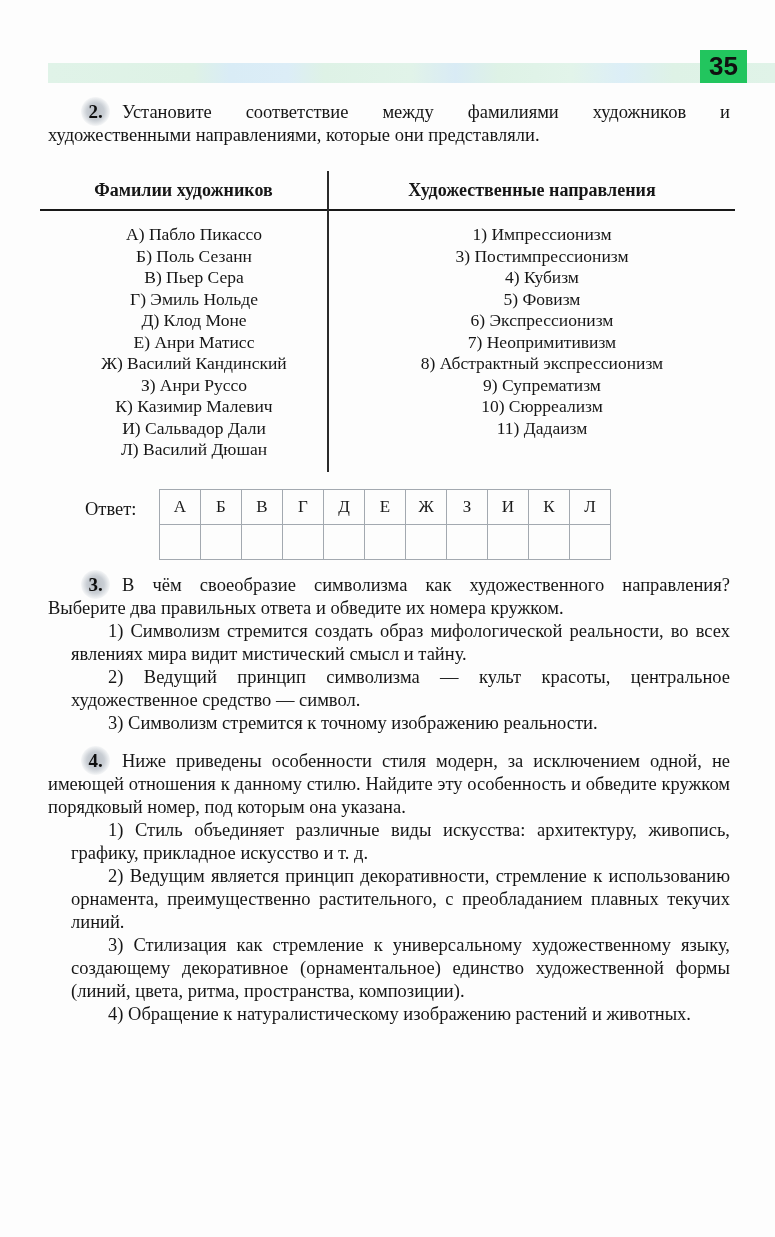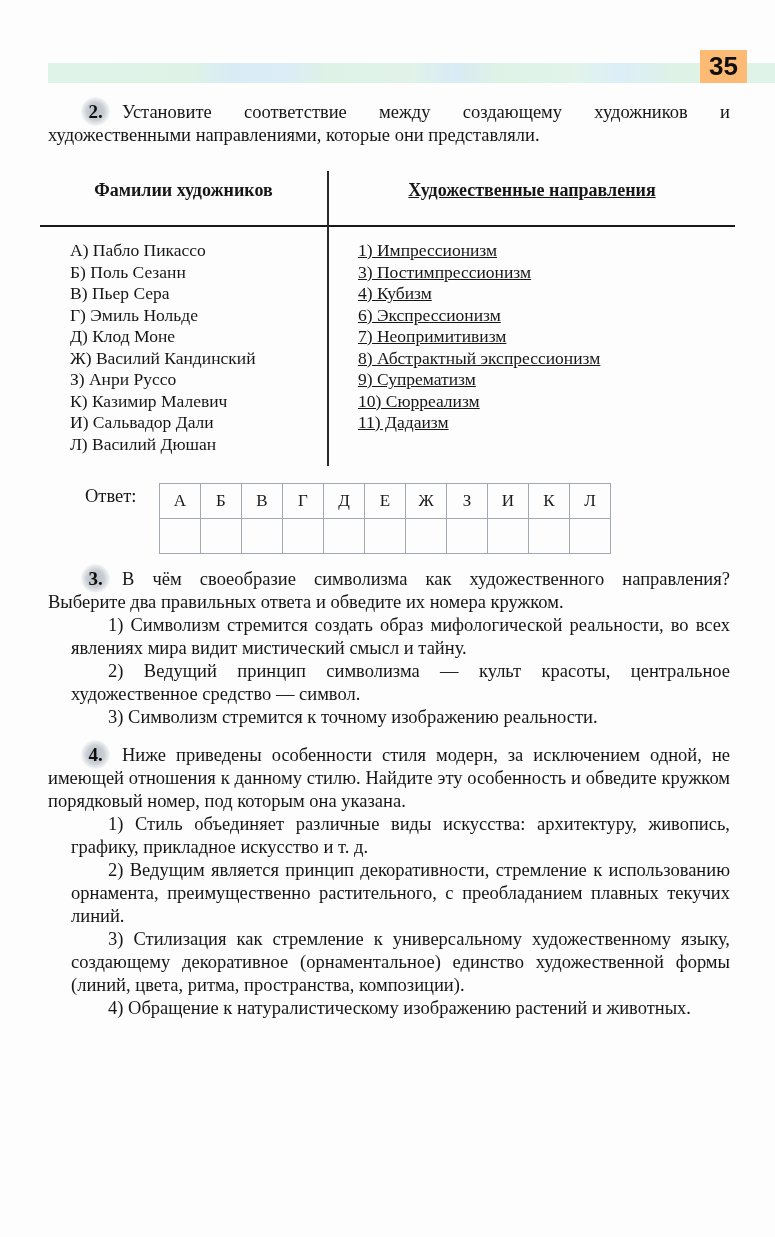"35" .page-num { background: #fdba74 -> #22c55e }
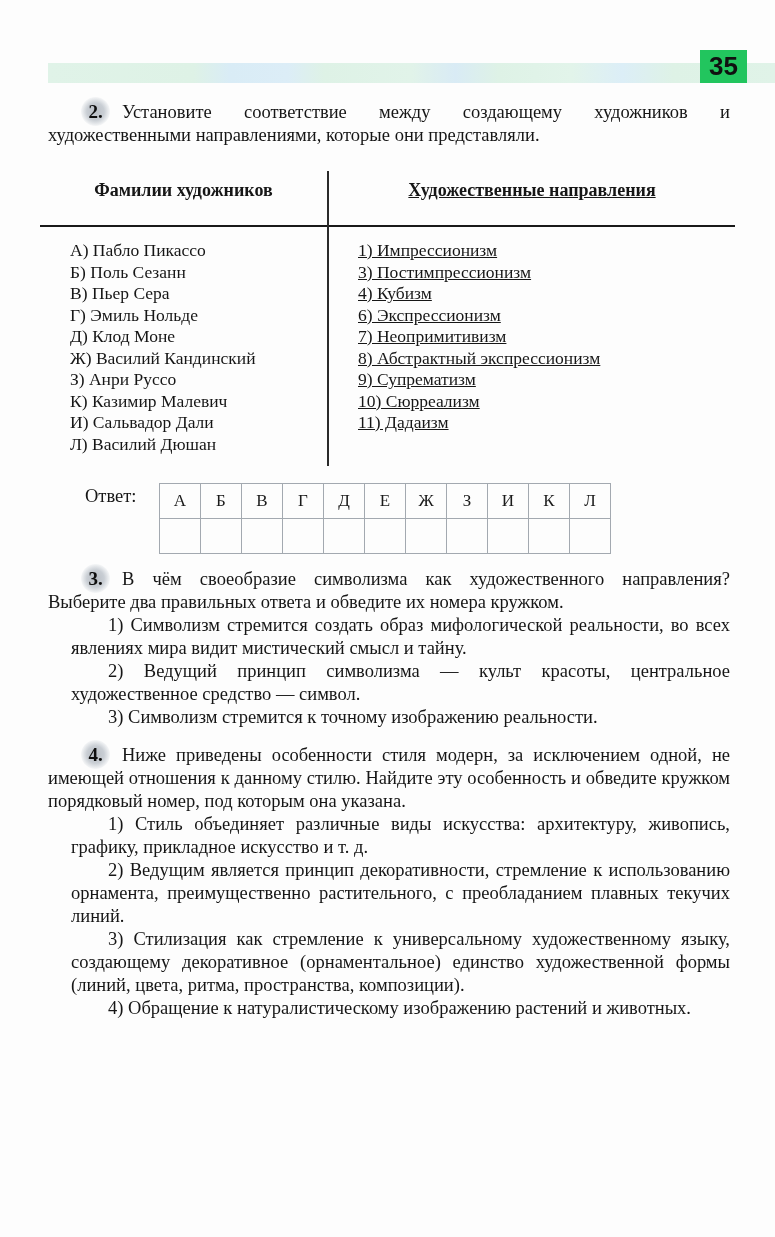"Установите соответствие между создающему" span { text: создающему -> фамилиями }
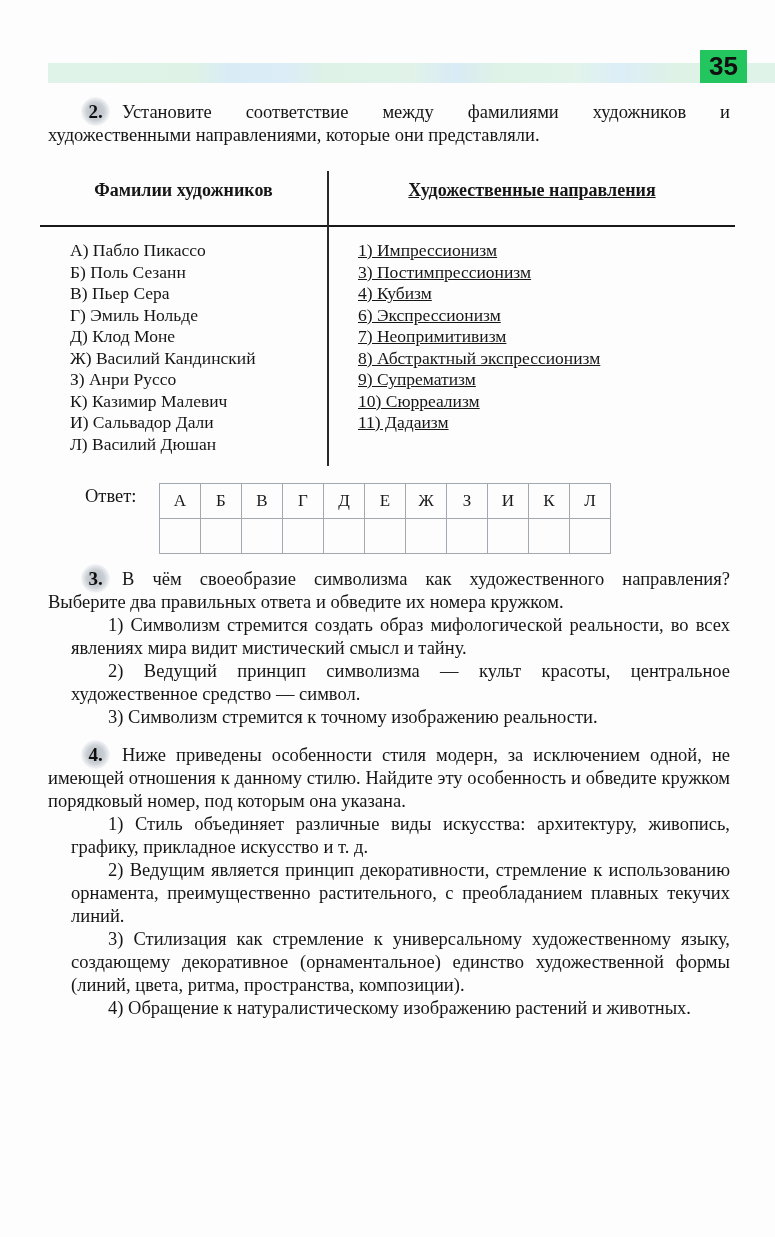"Фамилии художников" .mt-header { padding: 8px 0 24px -> 8px 0 8px }
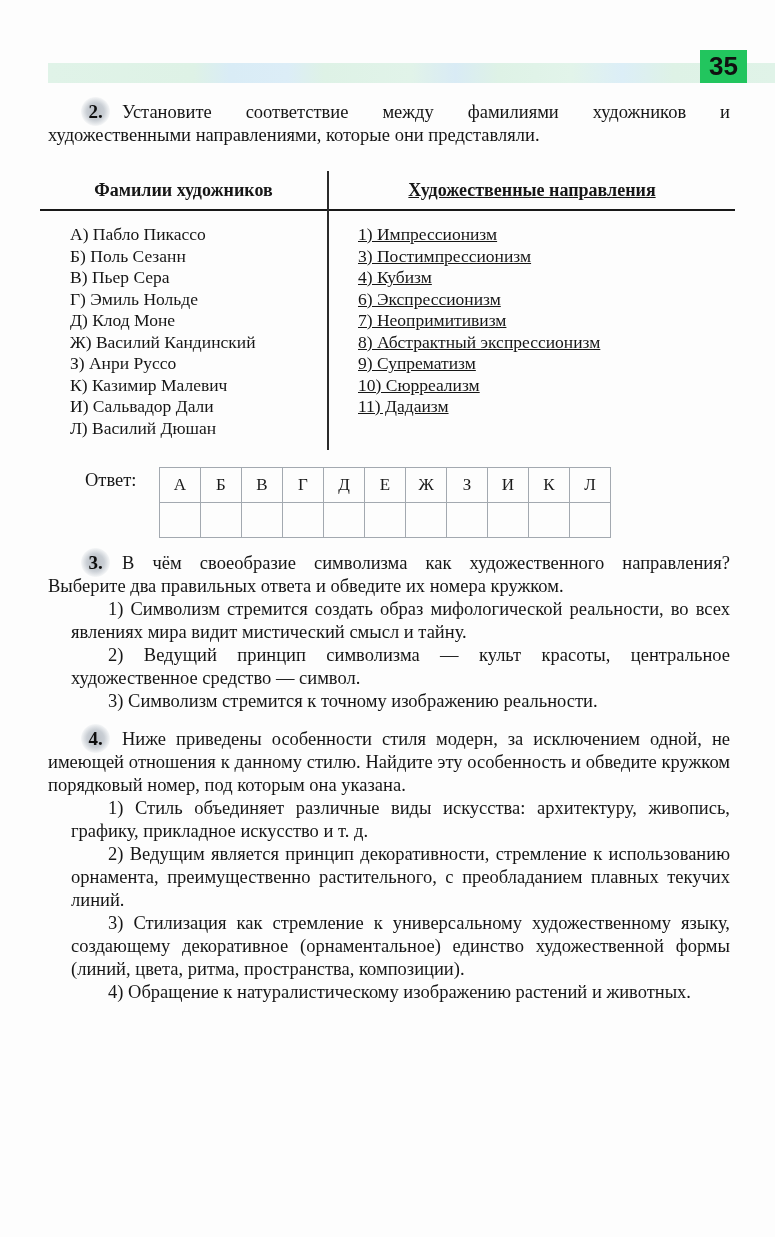"Художественные направления" .mt-right { text-decoration: underline -> none }
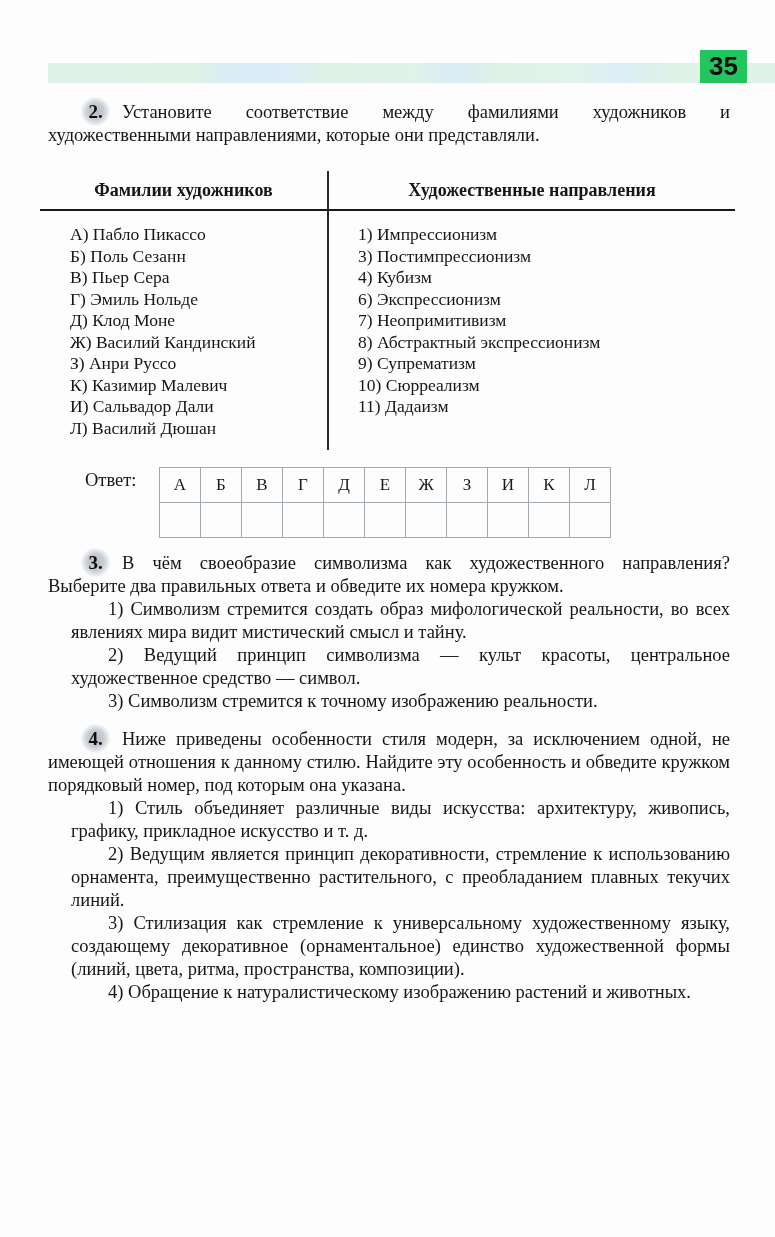"А) Пабло Пикассо" .mt-item { margin-left: 9px -> none; text-align: left -> center }
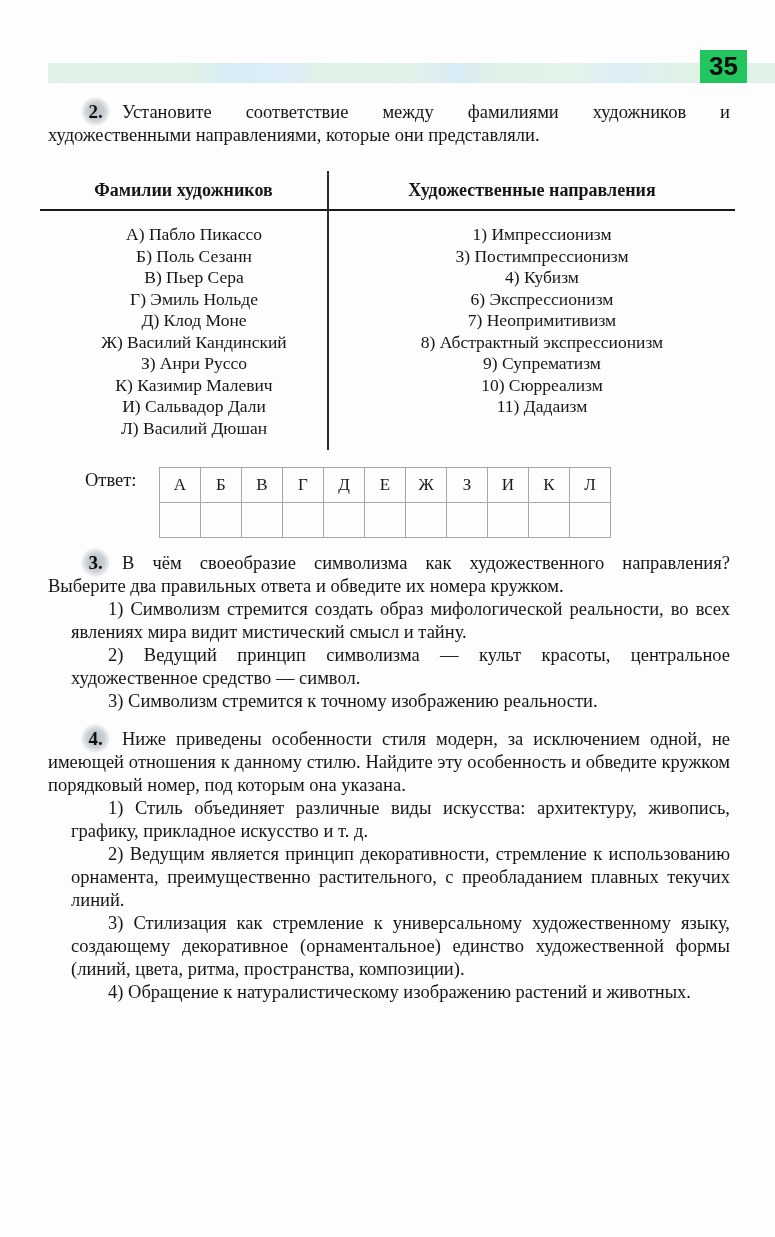"5) Фовизм" div.mt-item { html: none -> <div>5) Фовизм</div> }
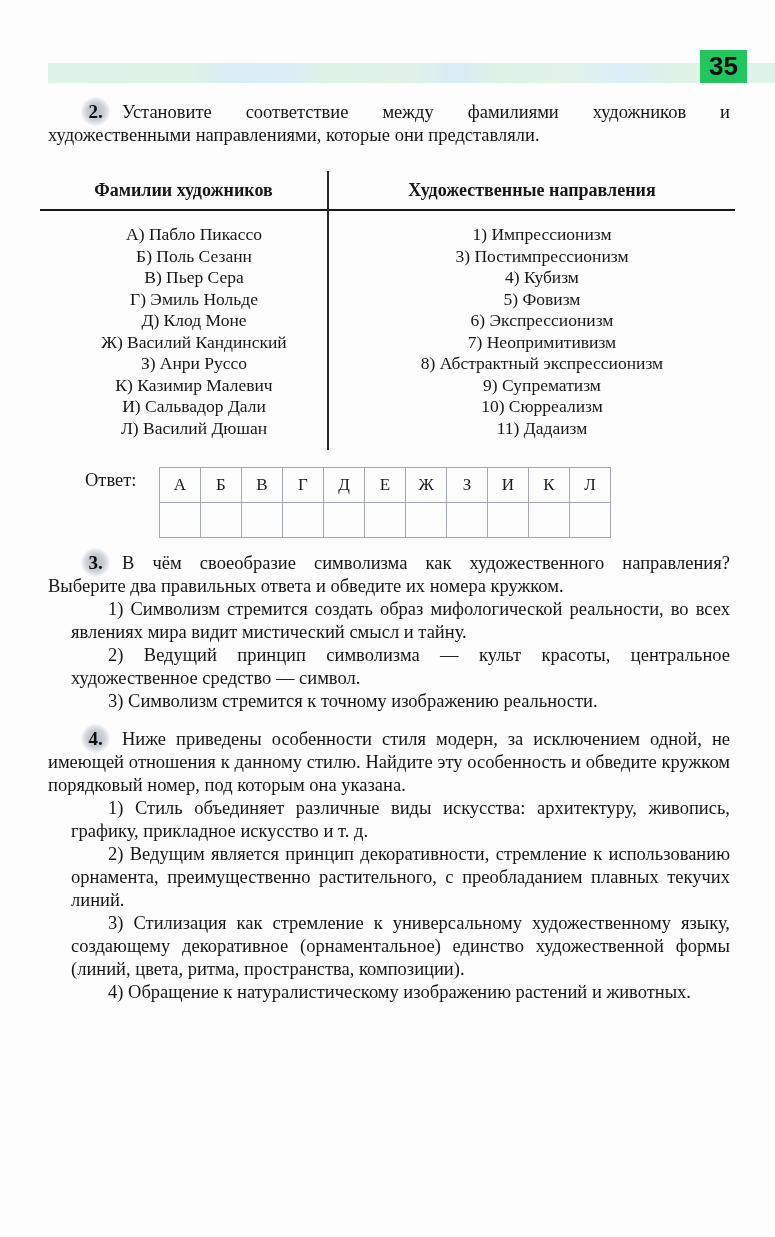"Е) Анри Матисс" div.mt-item { html: none -> <div>Е) Анри Матисс</div> }
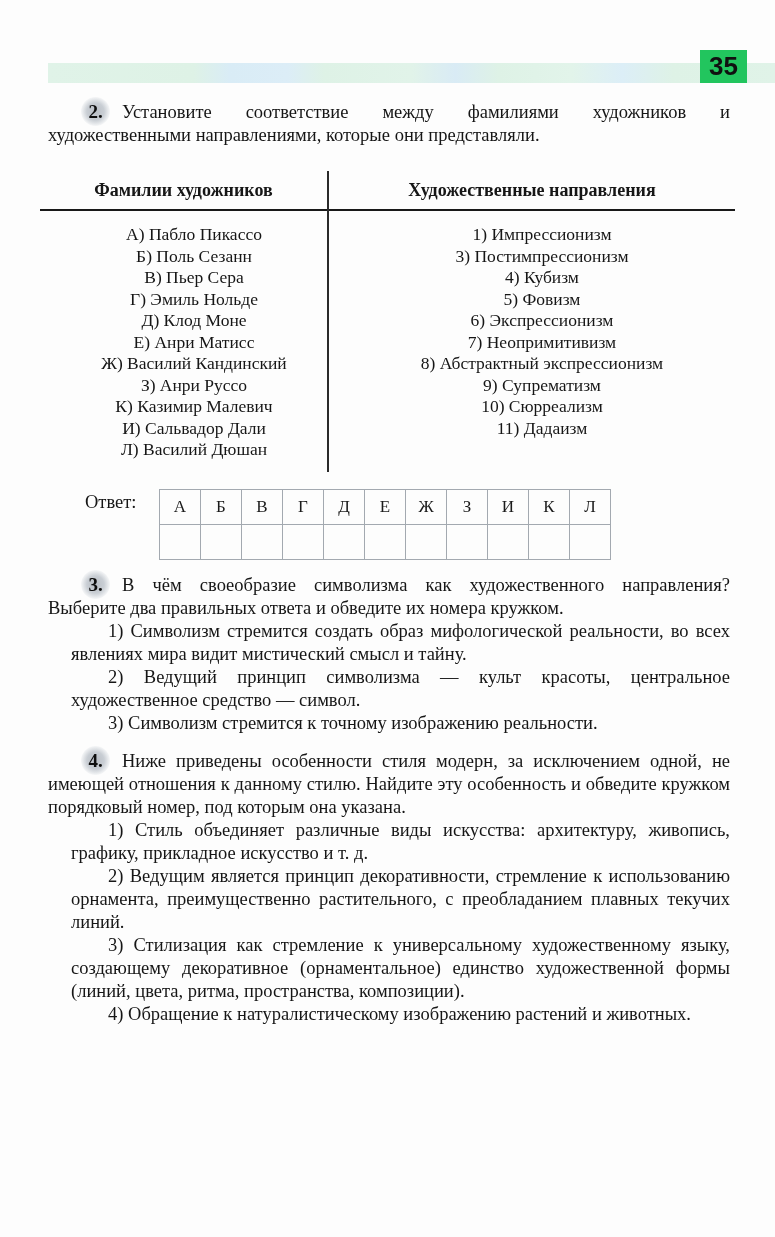"Ответ:" .answer-label { margin-top: 3px -> 10px }
